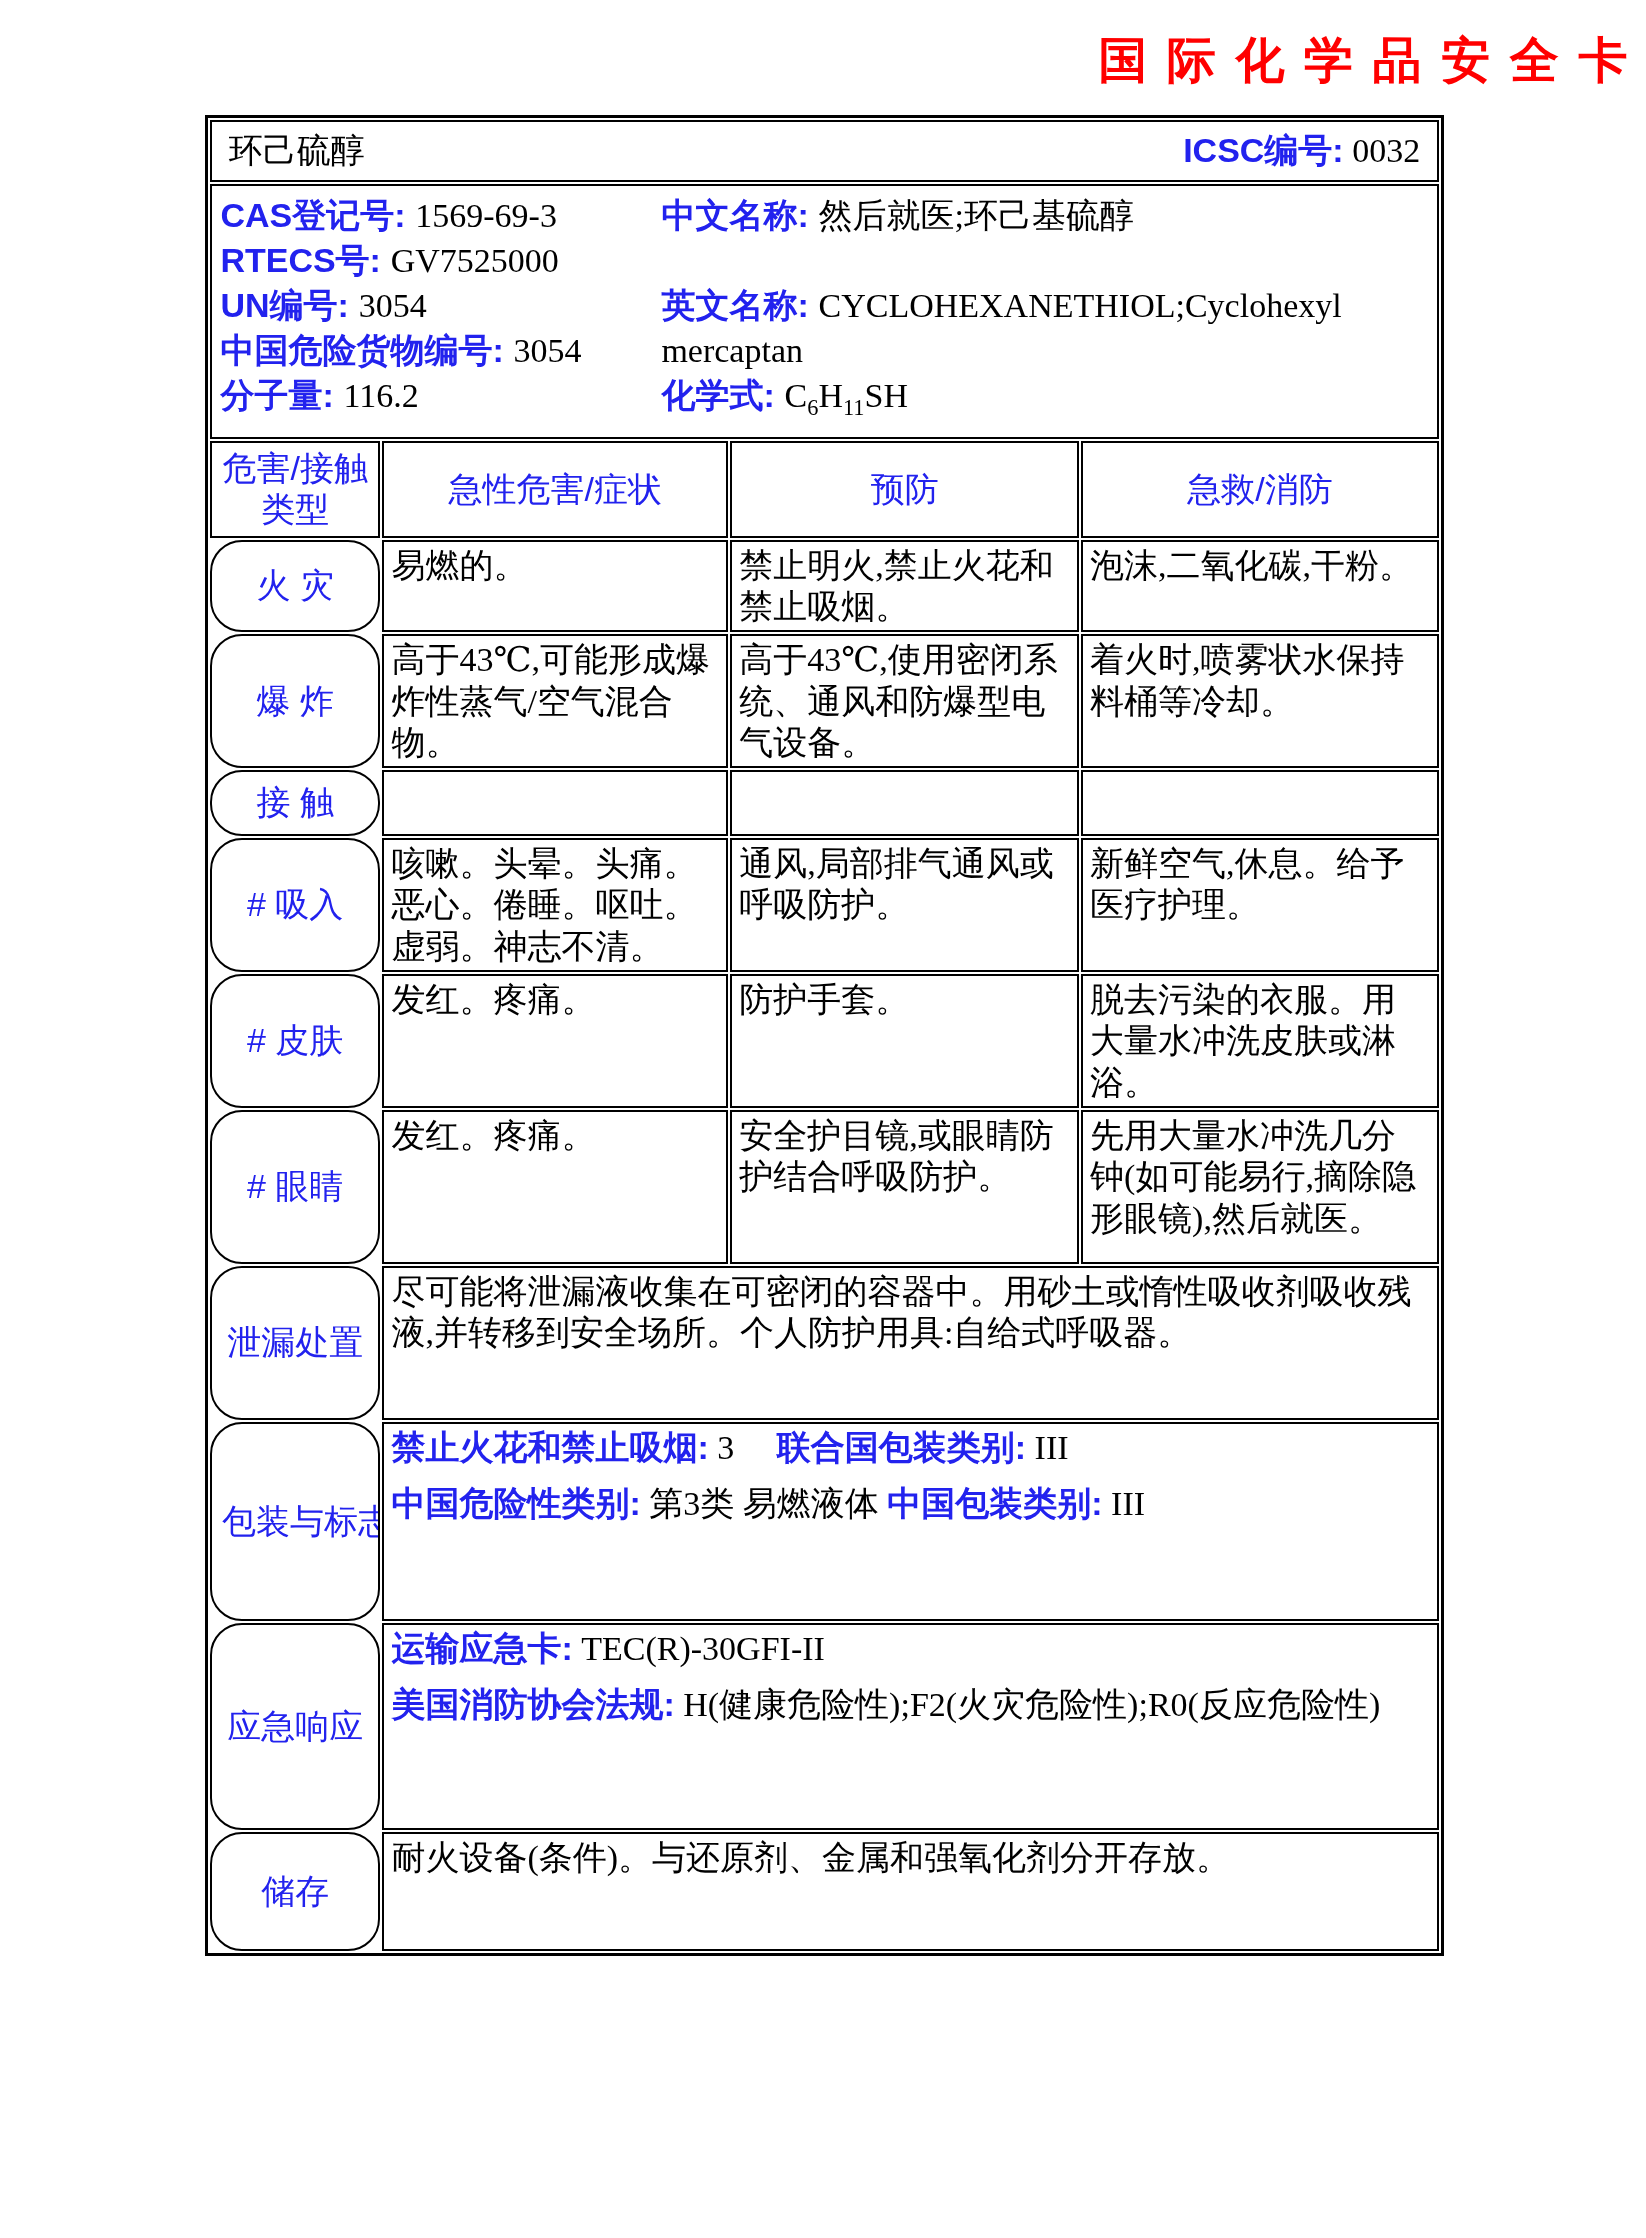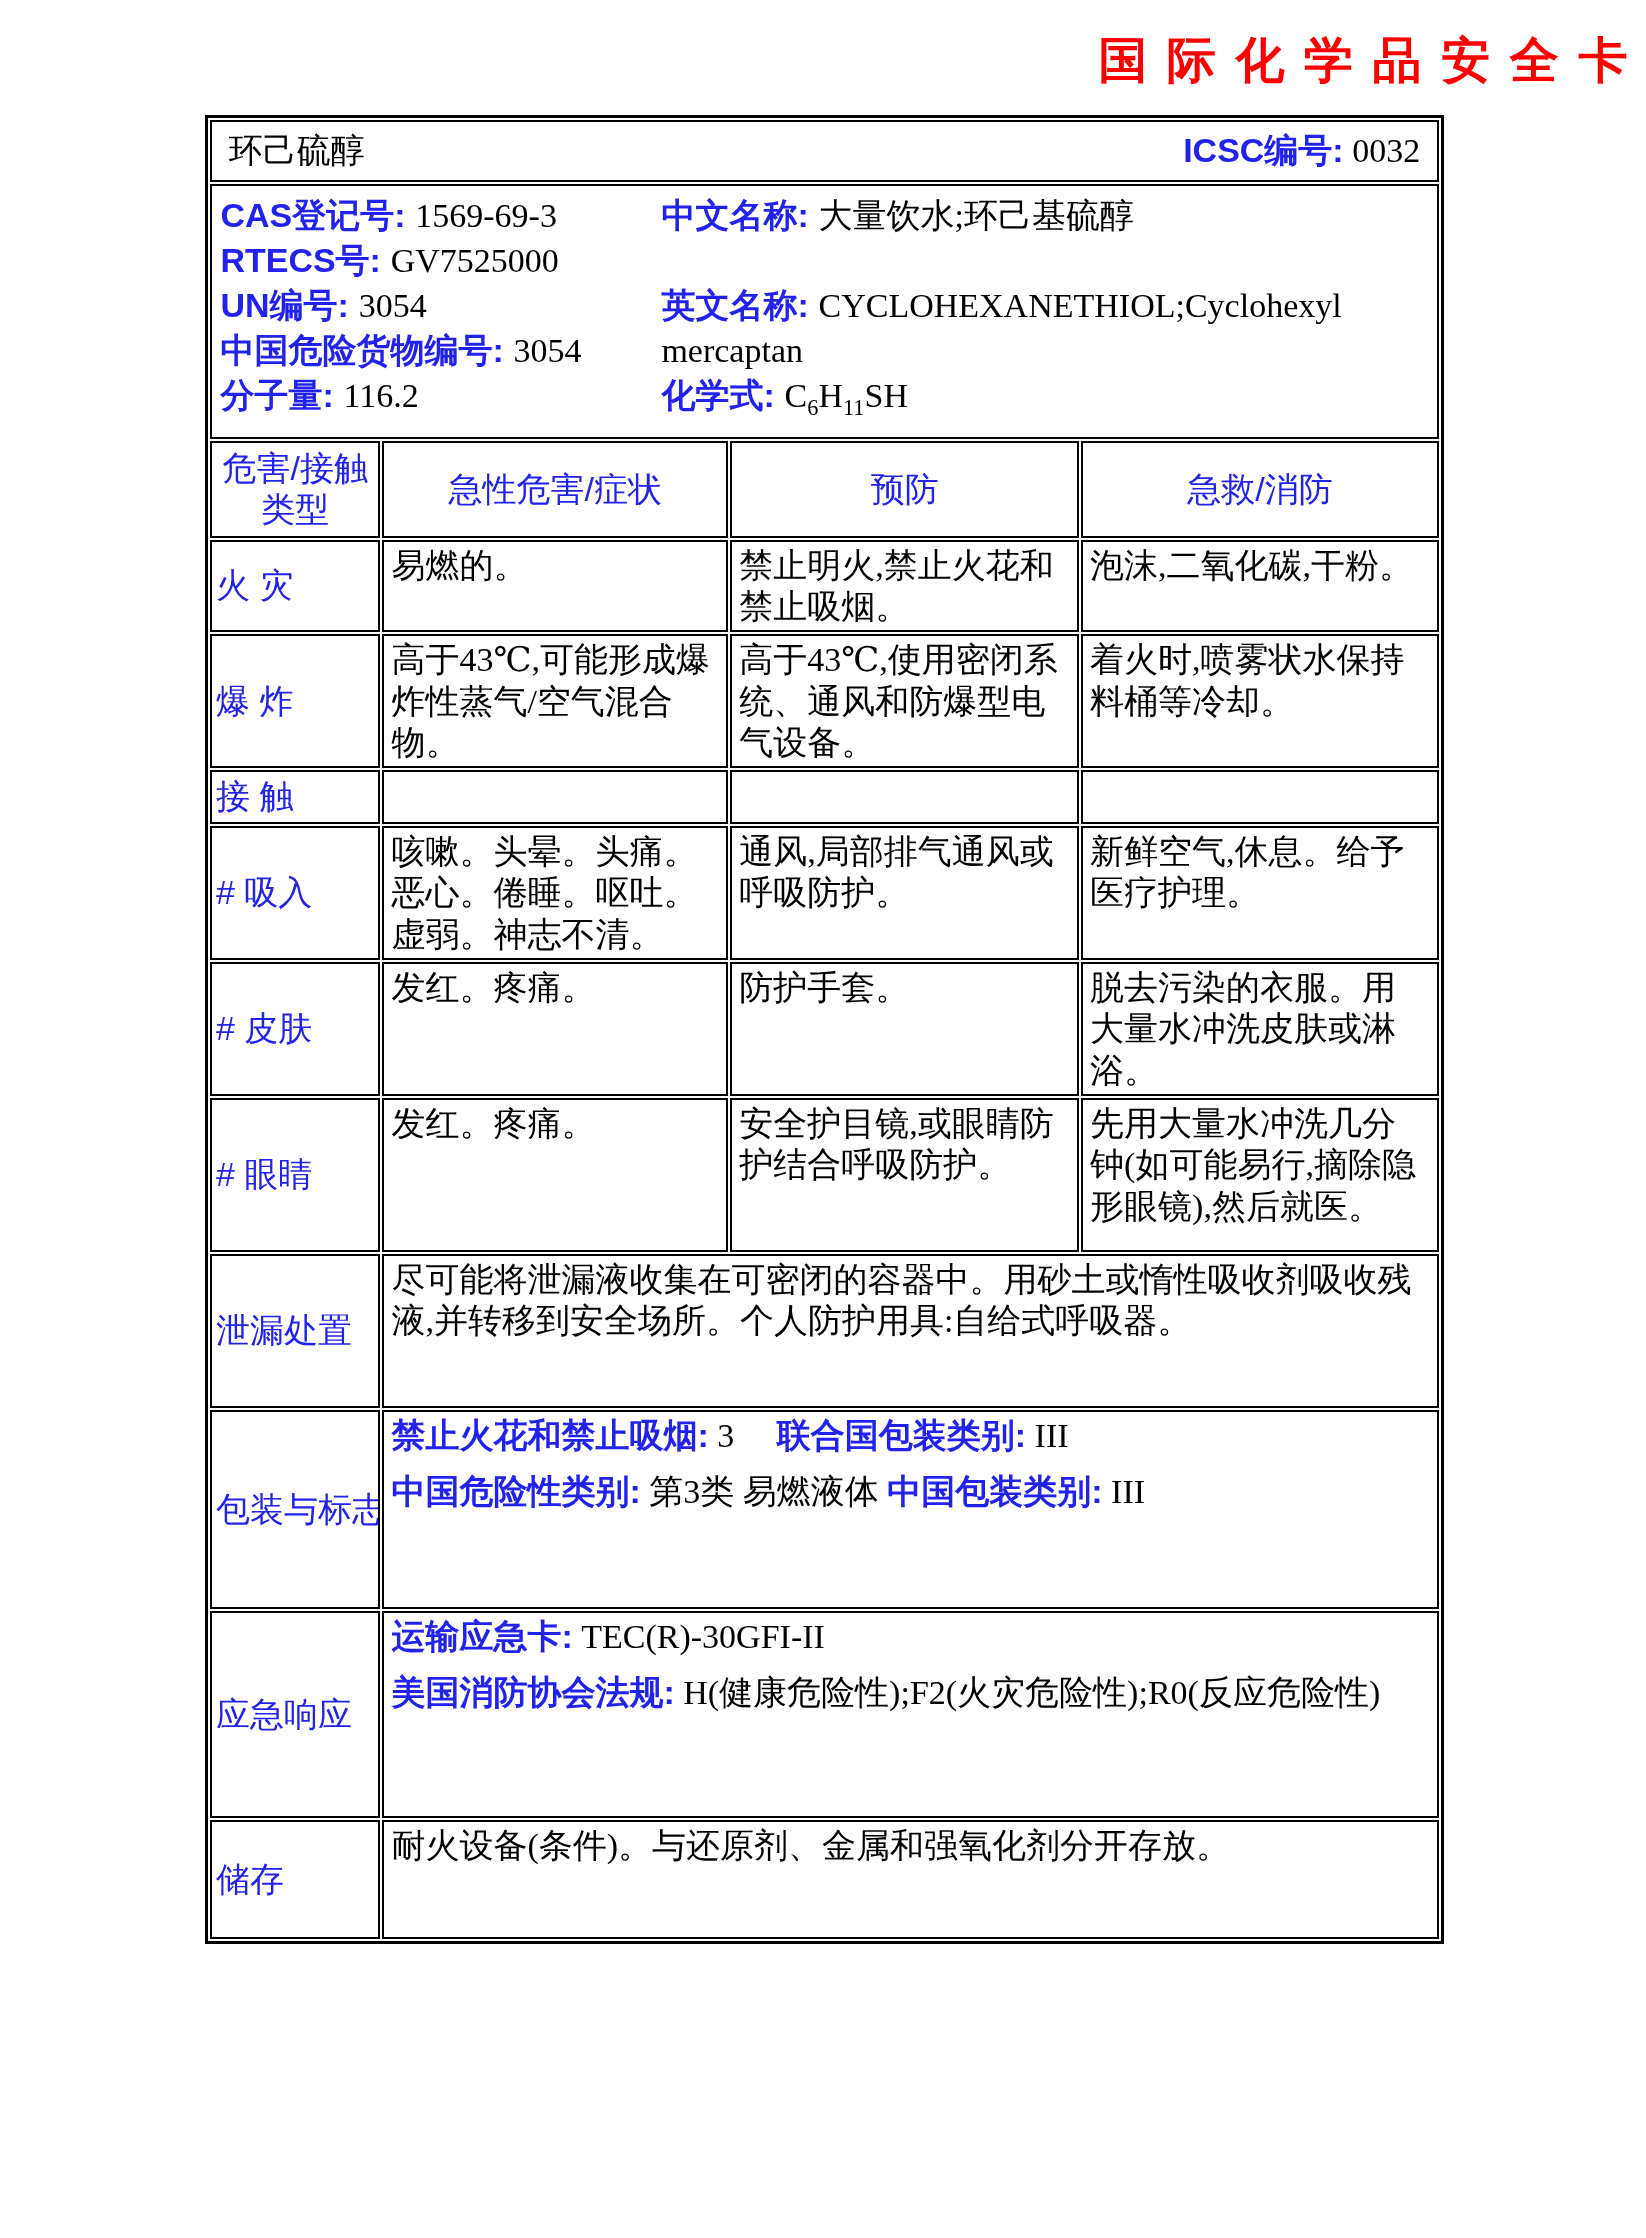"大量饮水;环己基硫醇" span.val { text: 大量饮水 -> 然后就医 }
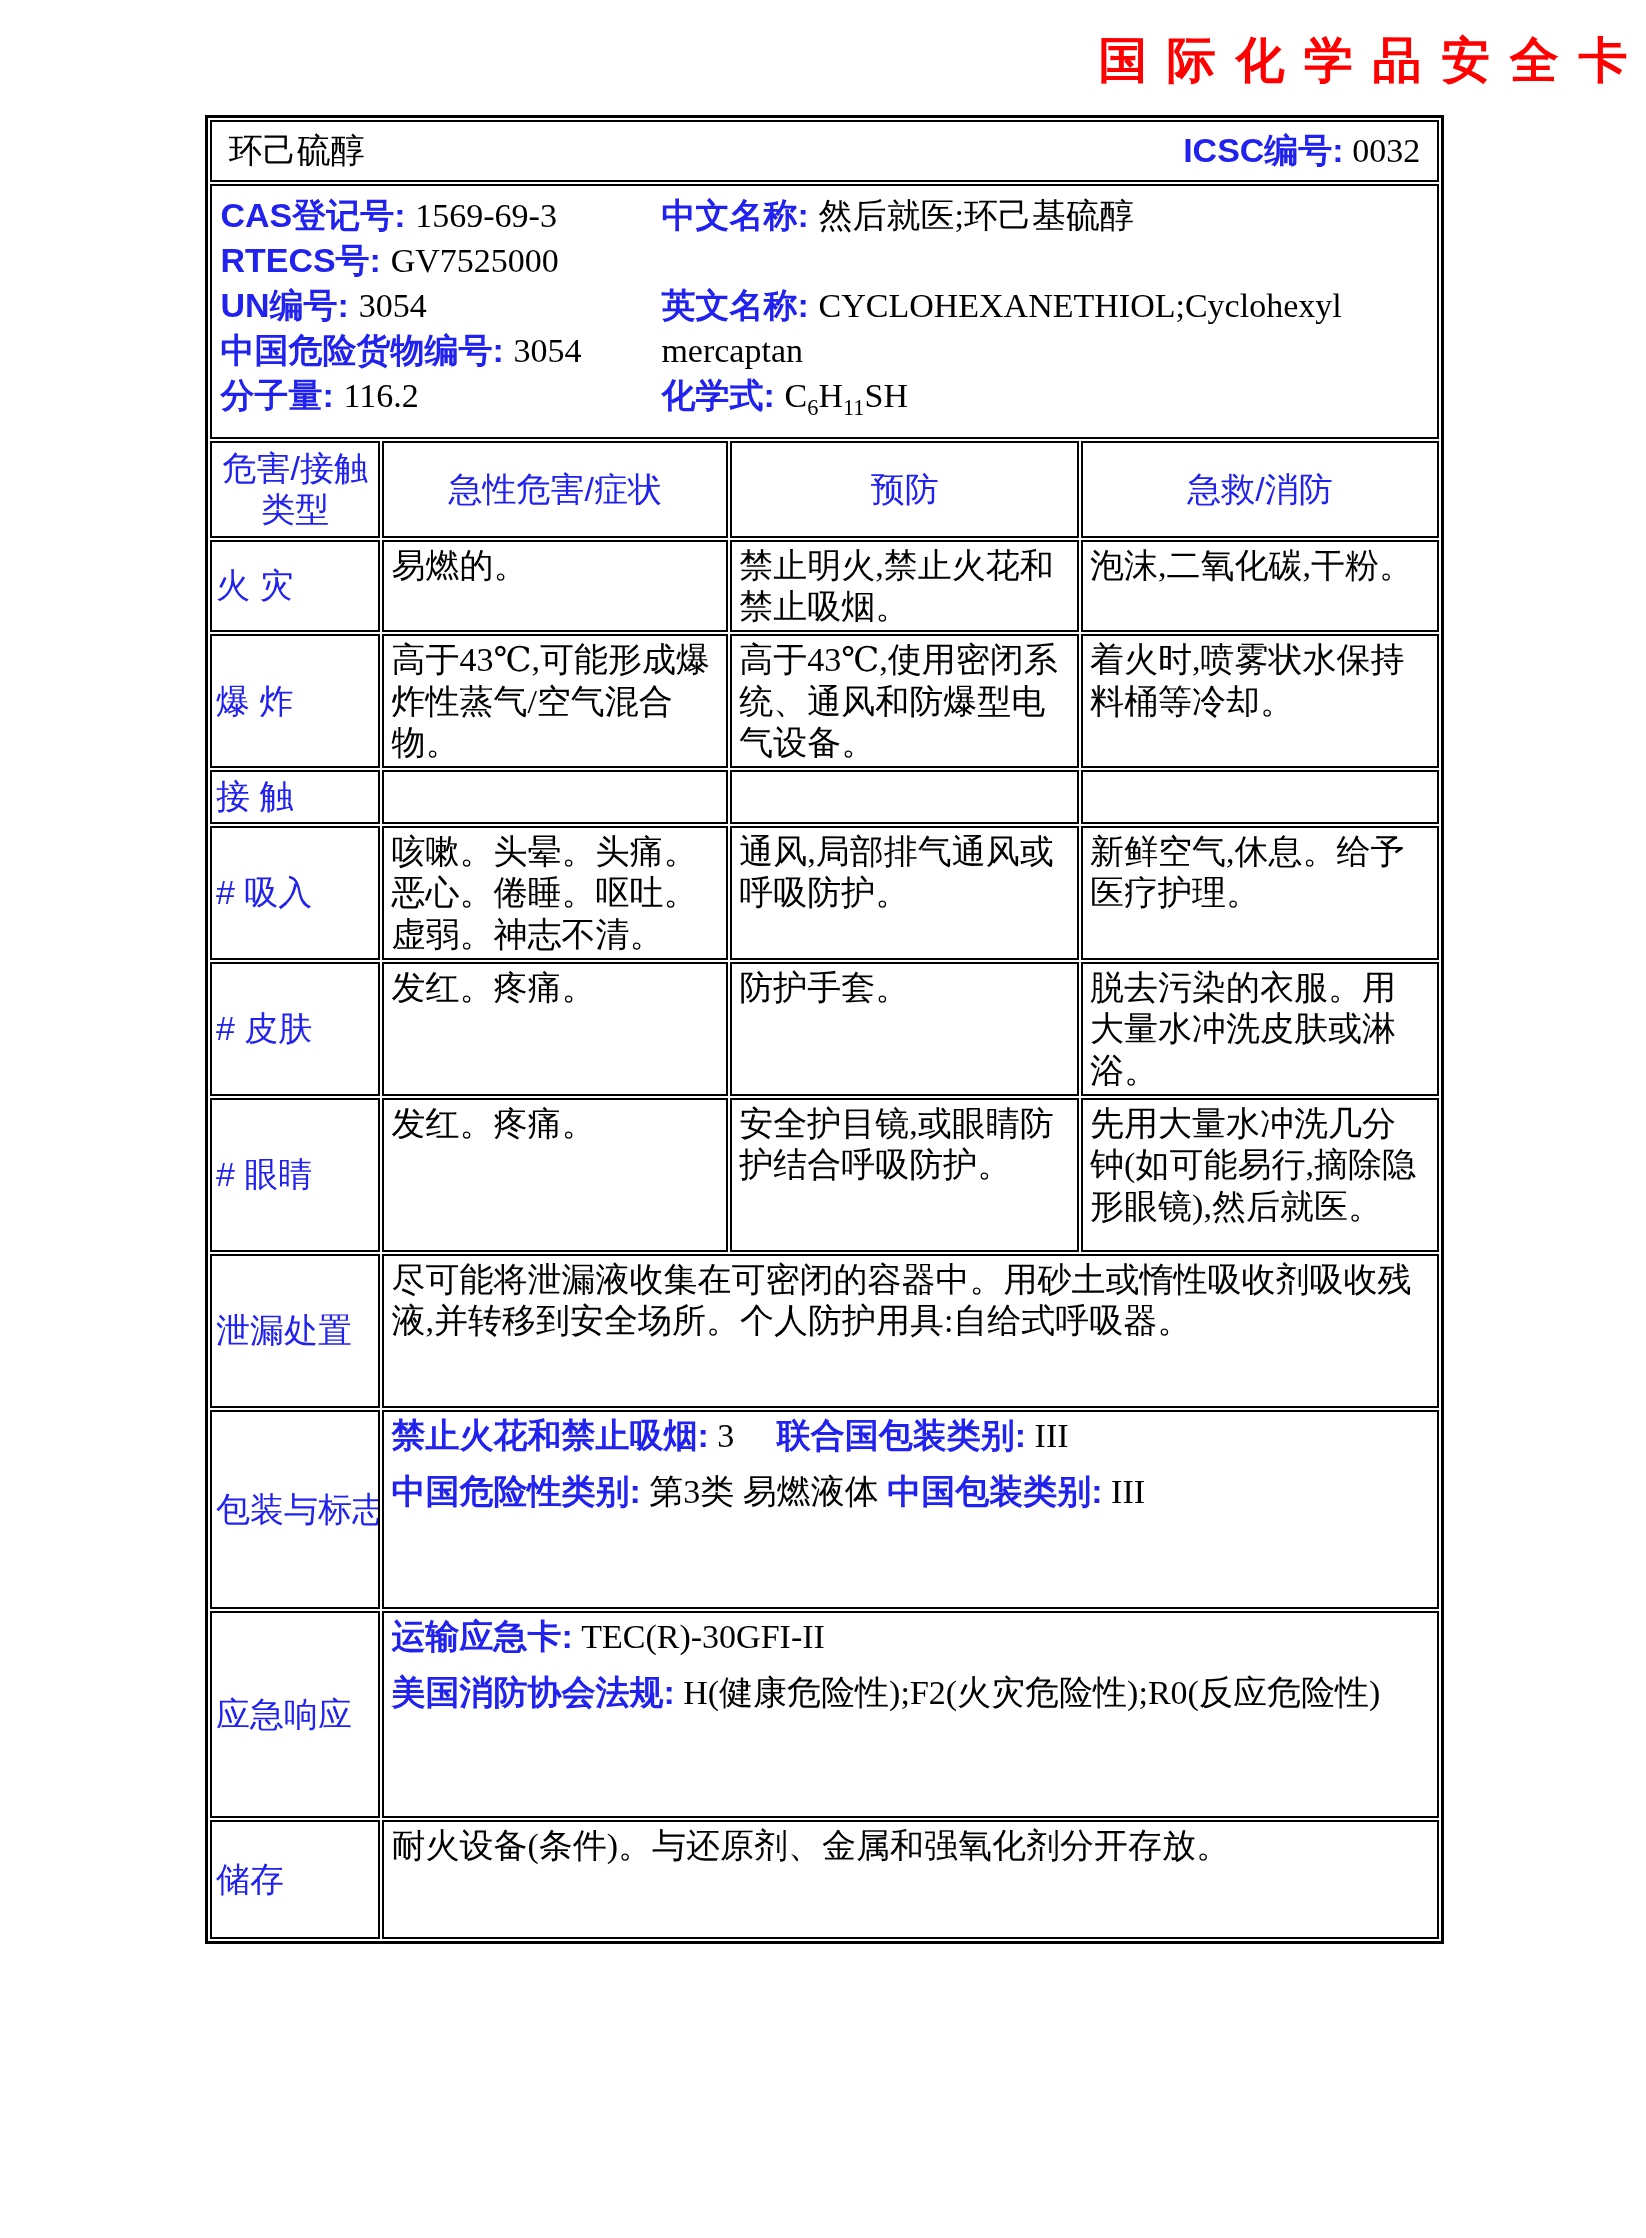"火 灾" .rowlabel { border-radius: none -> 32px; padding: 4px -> 10px; text-align: left -> center }
